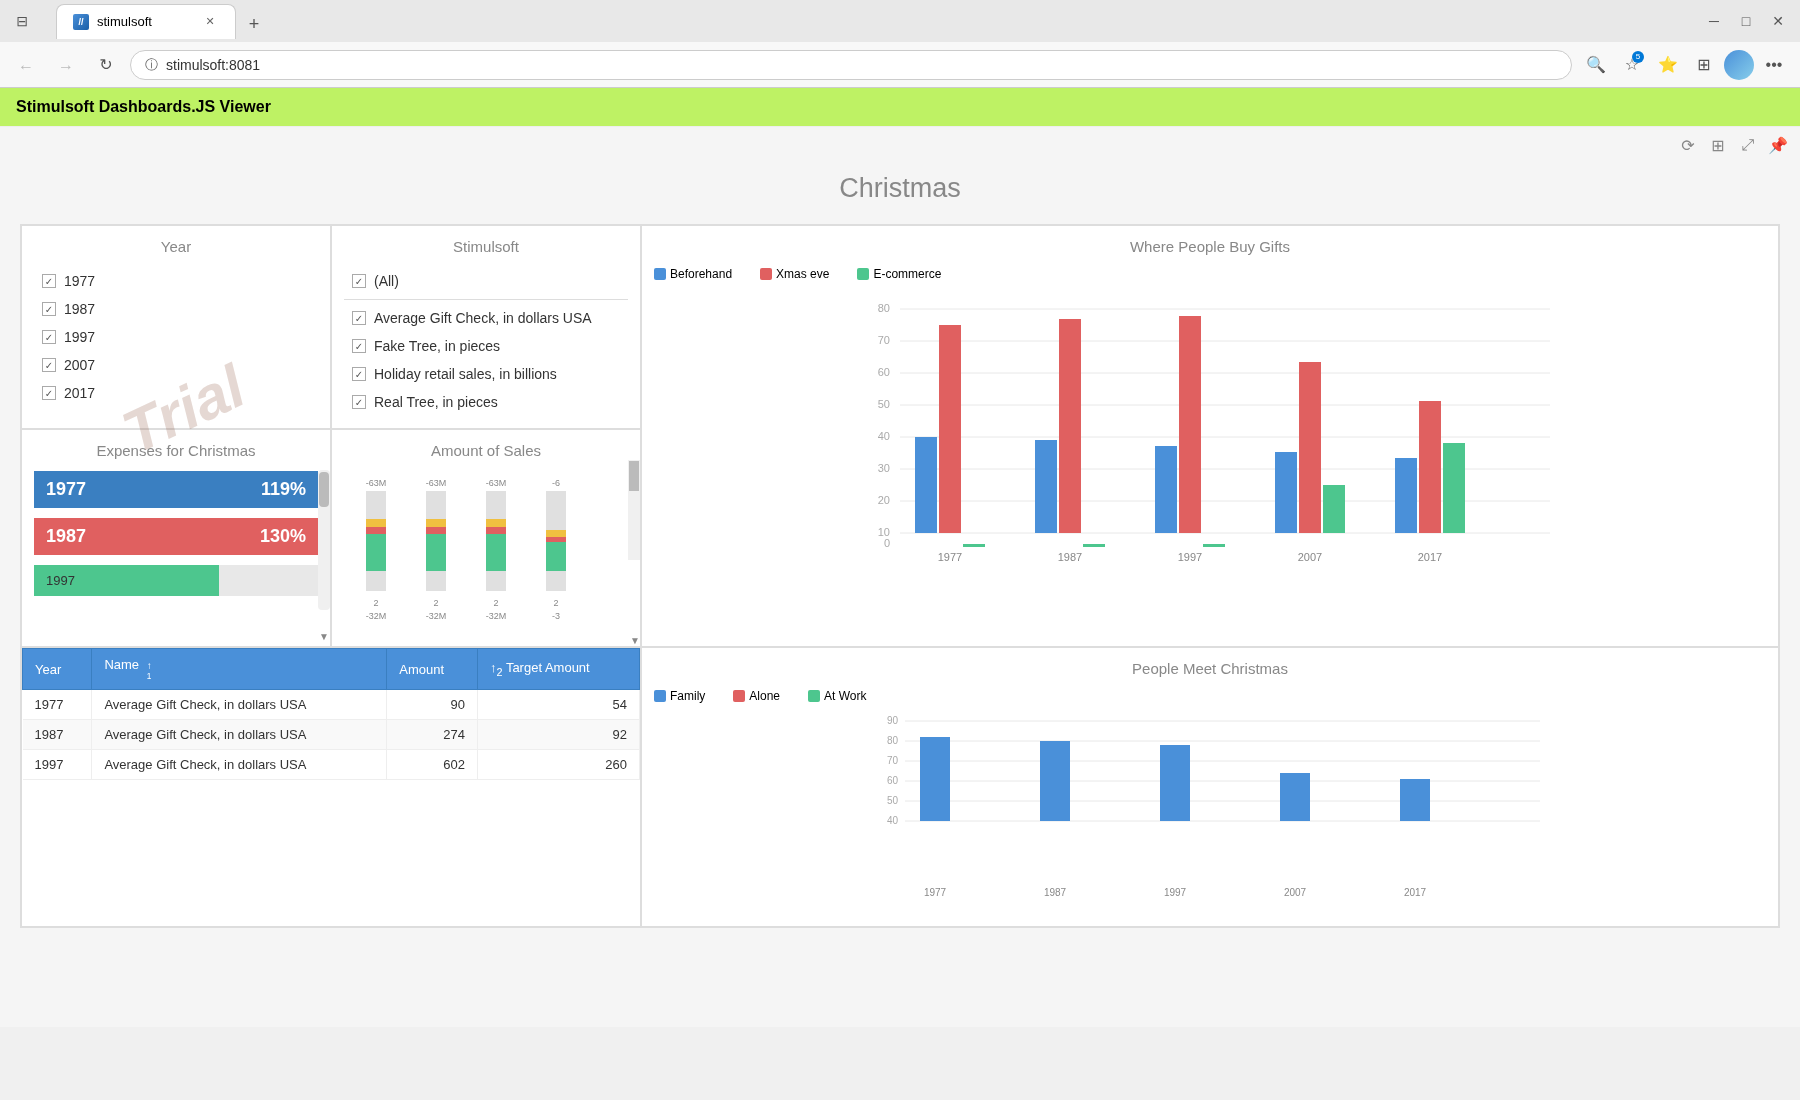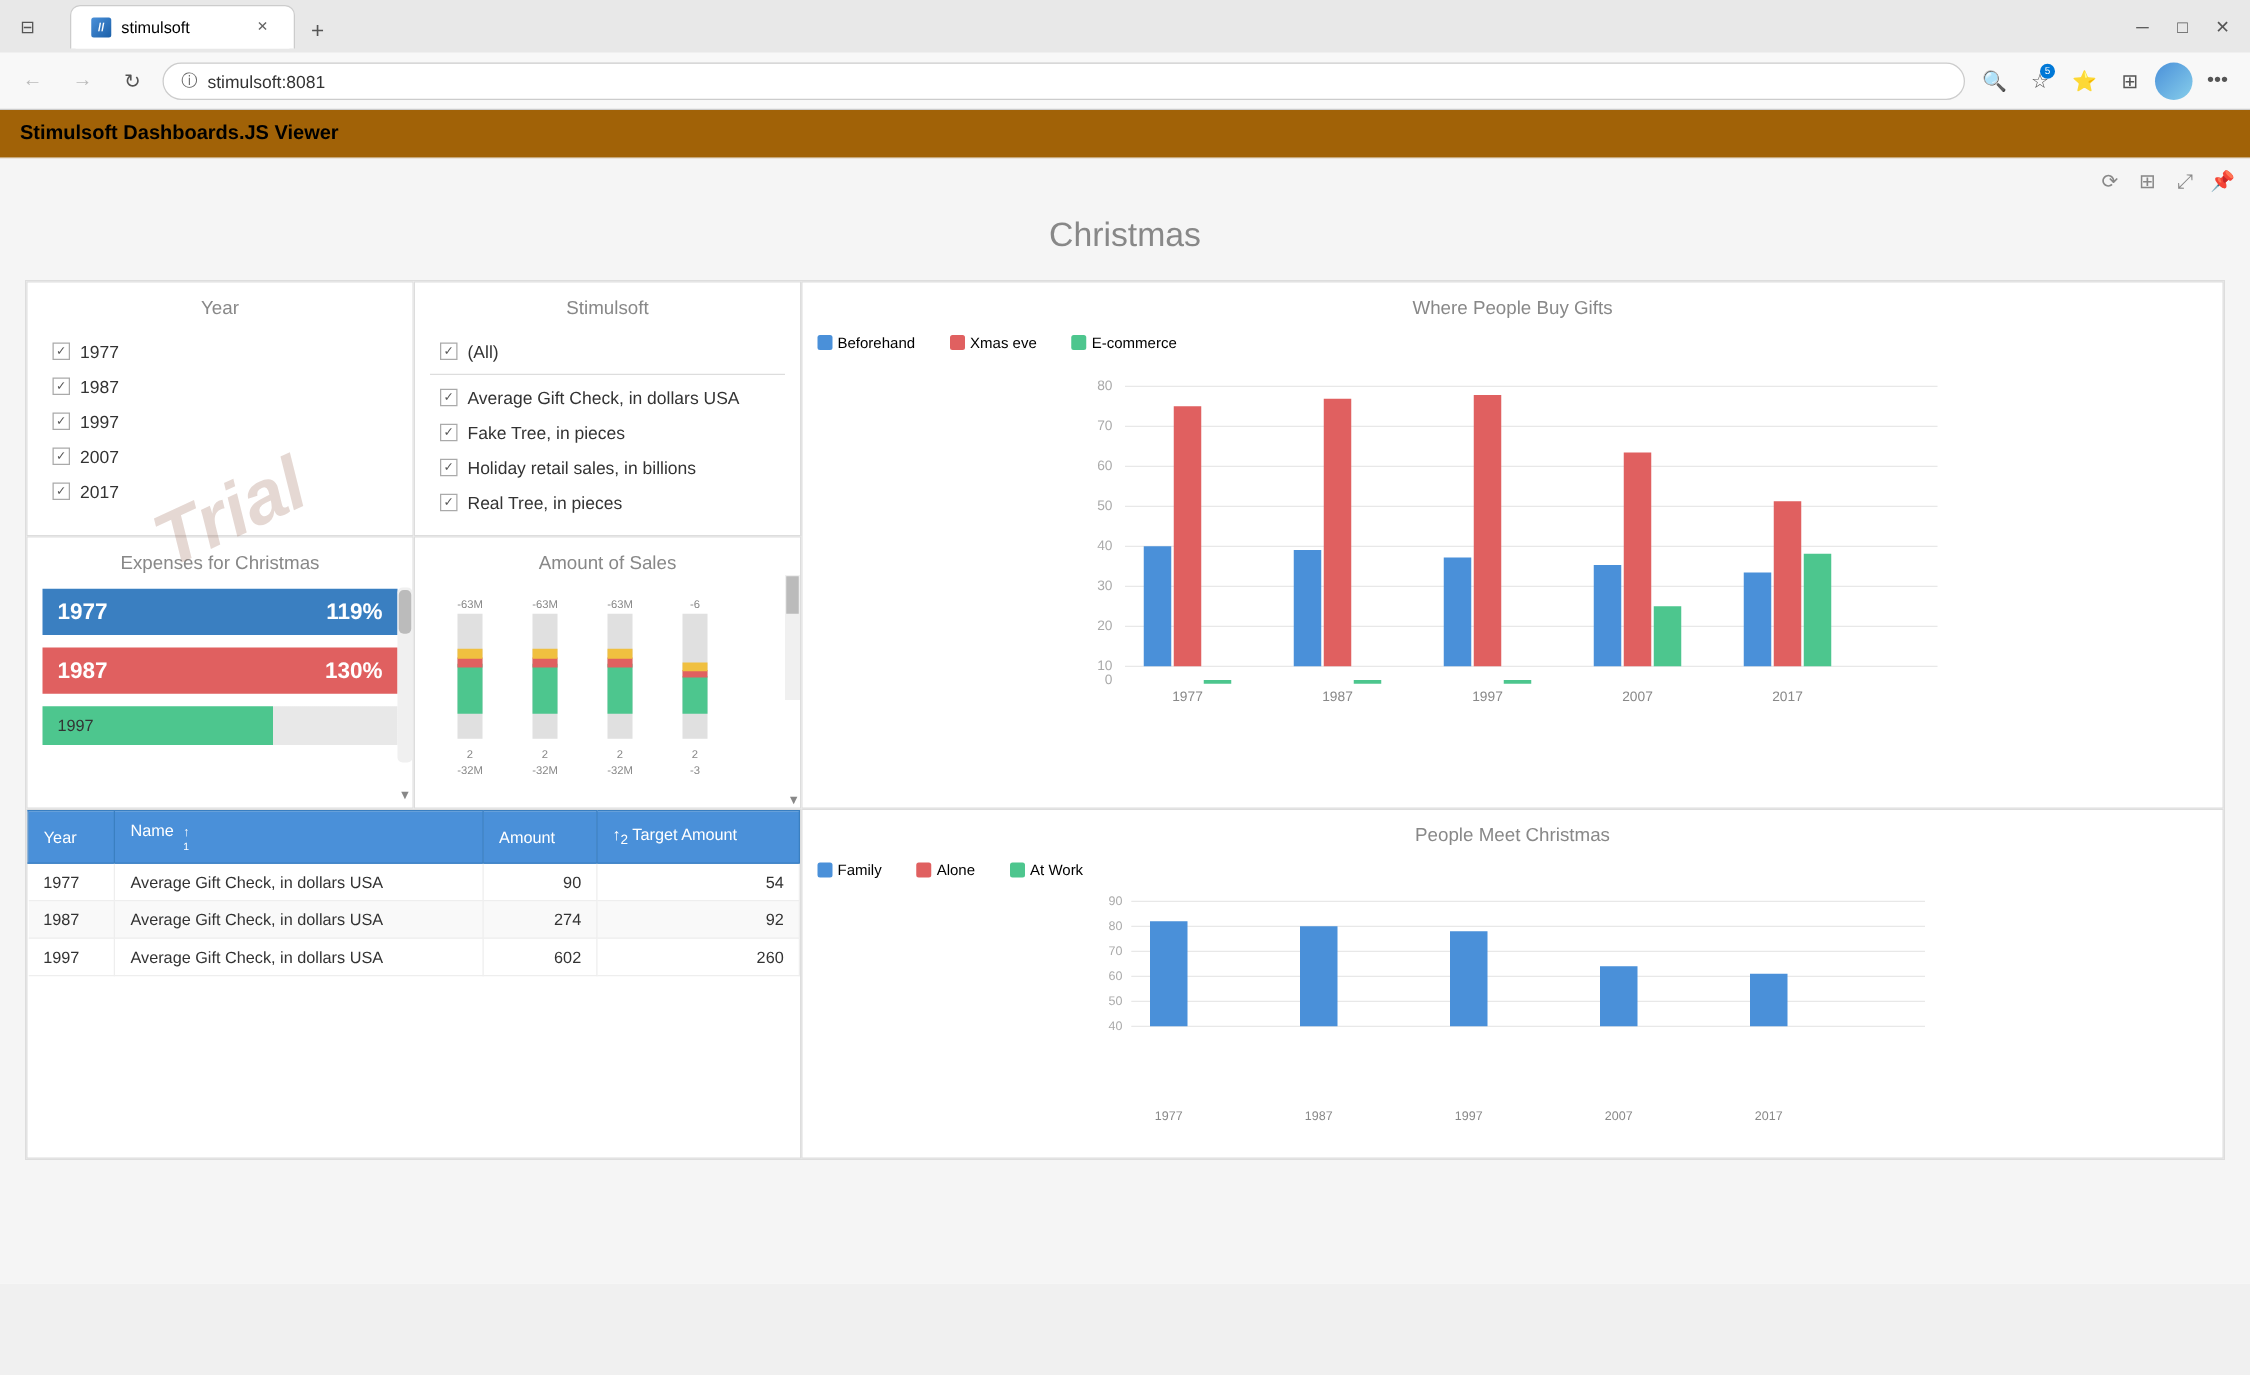"Stimulsoft Dashboards.JS Viewer" .page-header { background: #a16207 -> #bef264 }
